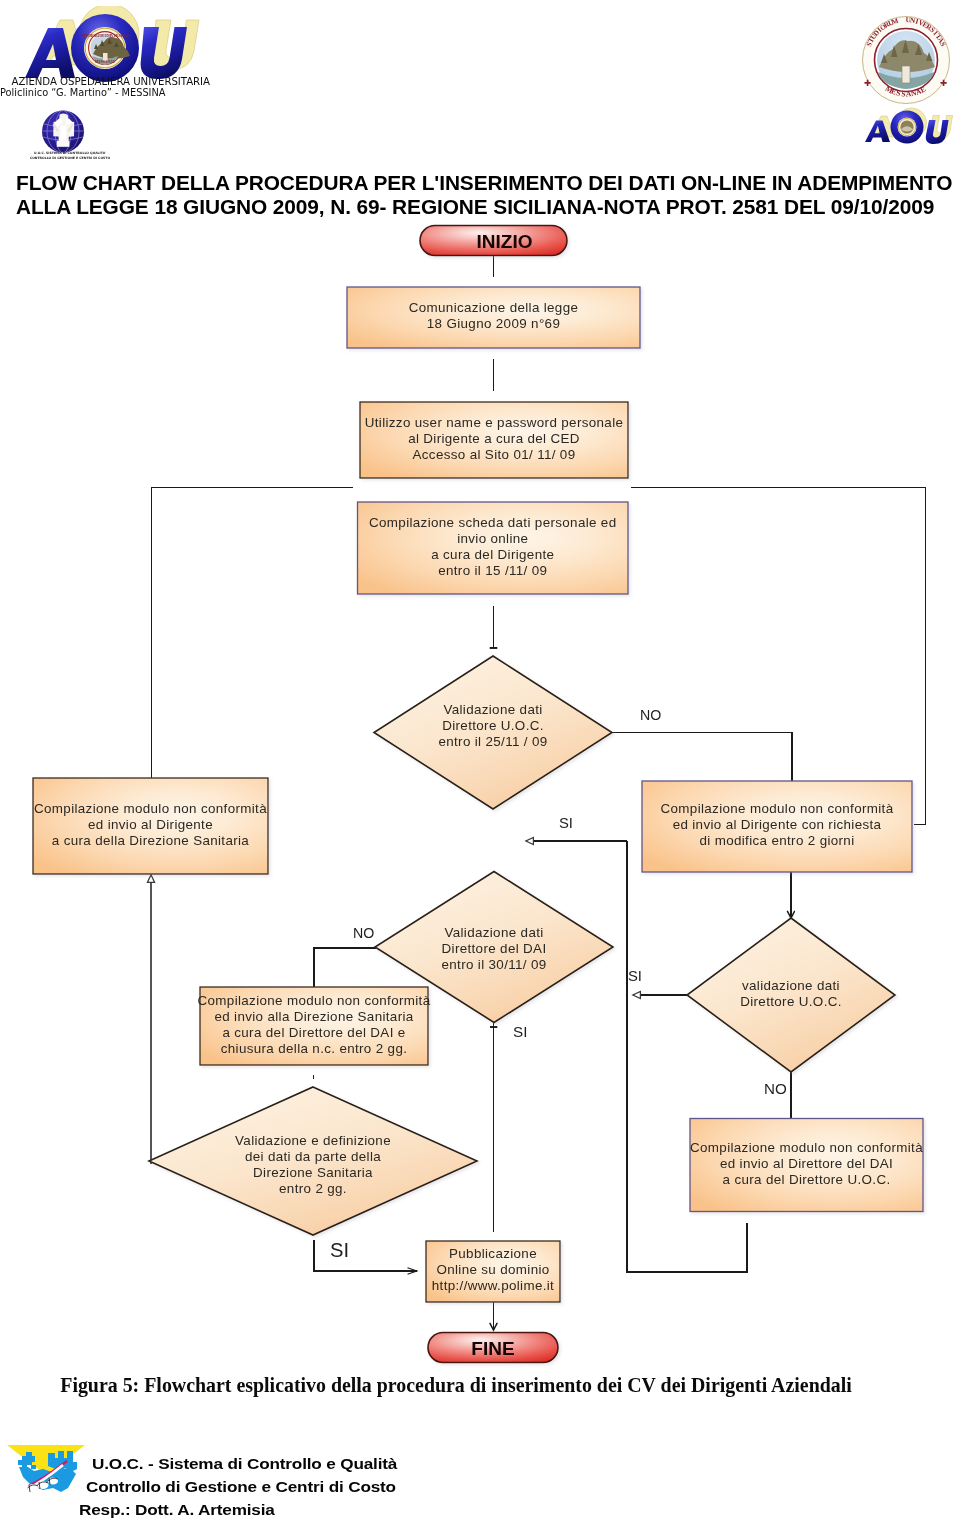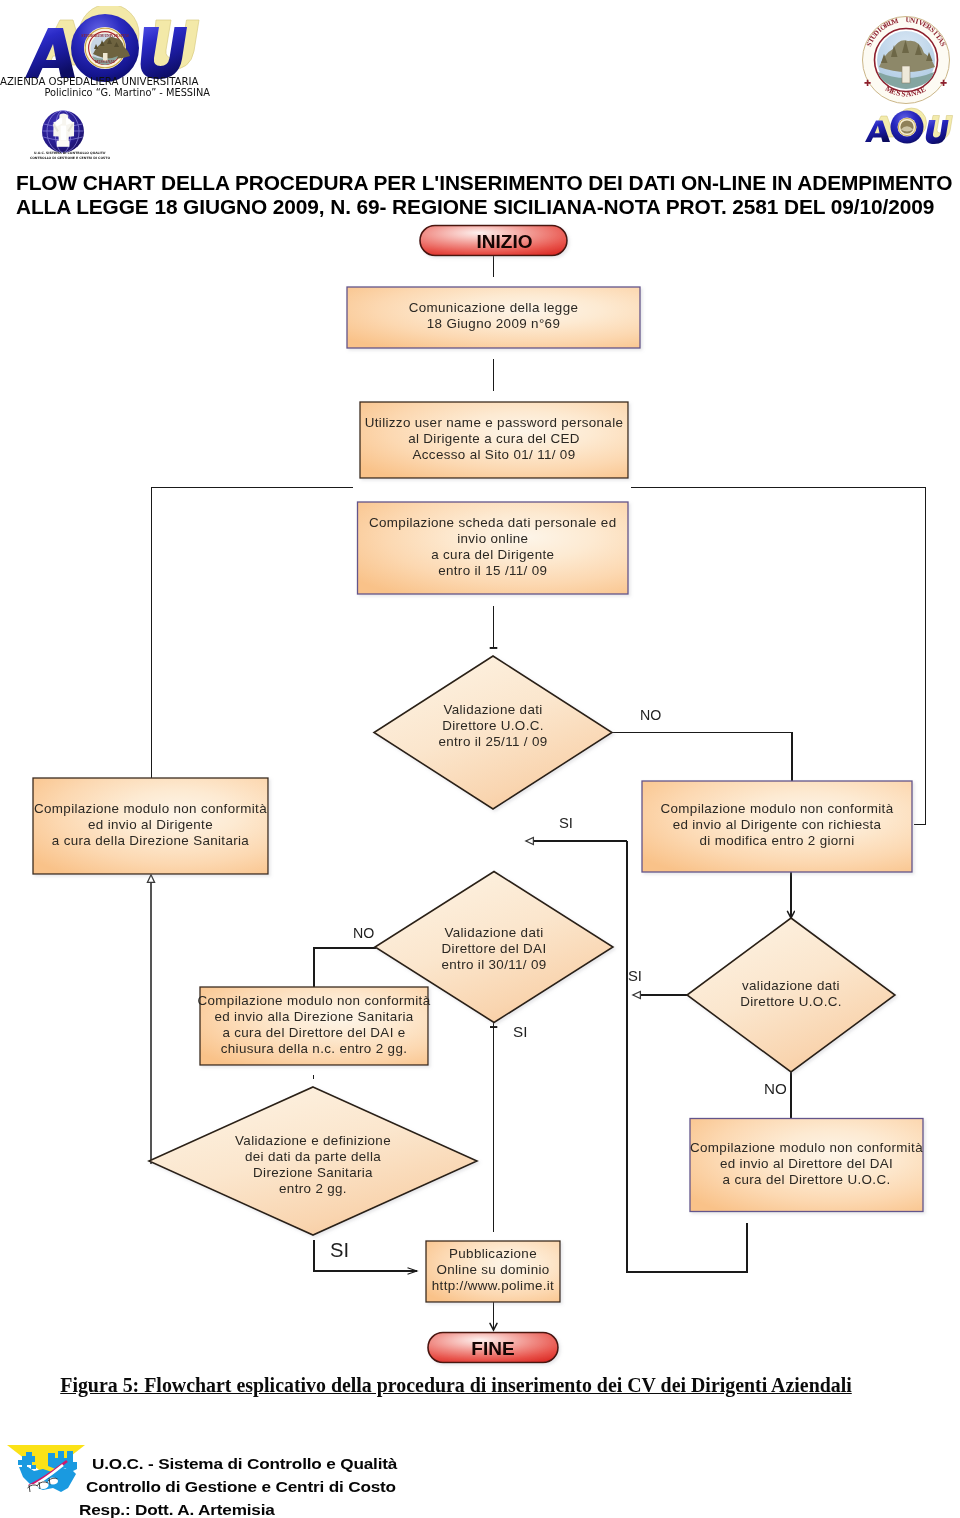"AZIENDA OSPEDALIERA UNIVERSITARIA" #aou-caption1 { text-align: left -> right }
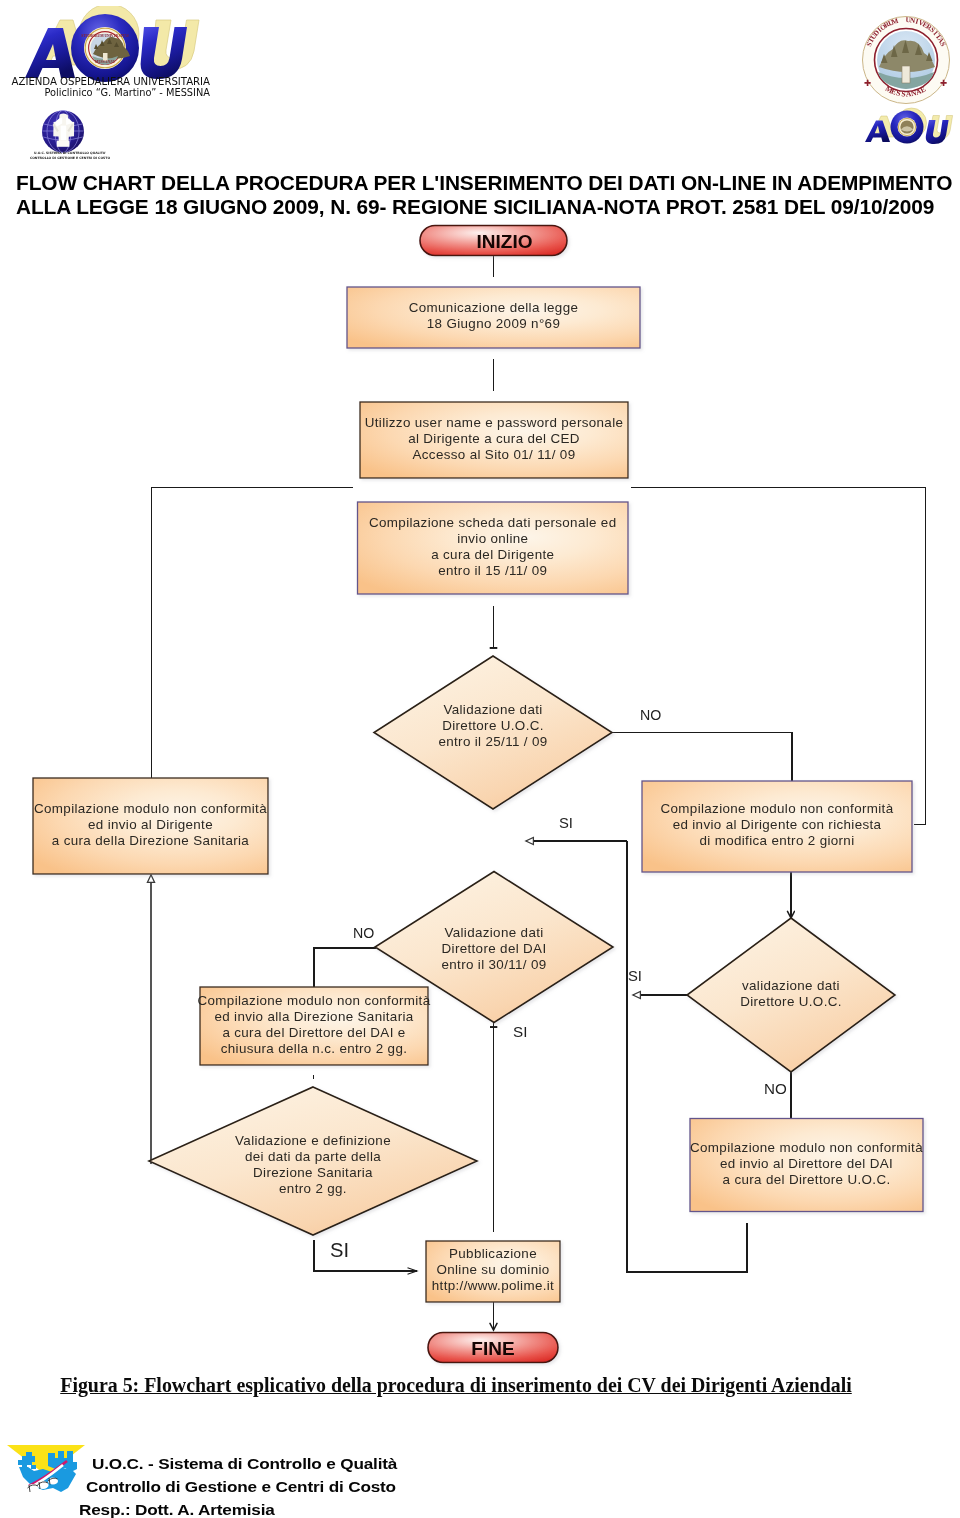"Policlinico “G. Martino” - MESSINA" #aou-caption2 { text-align: right -> left }
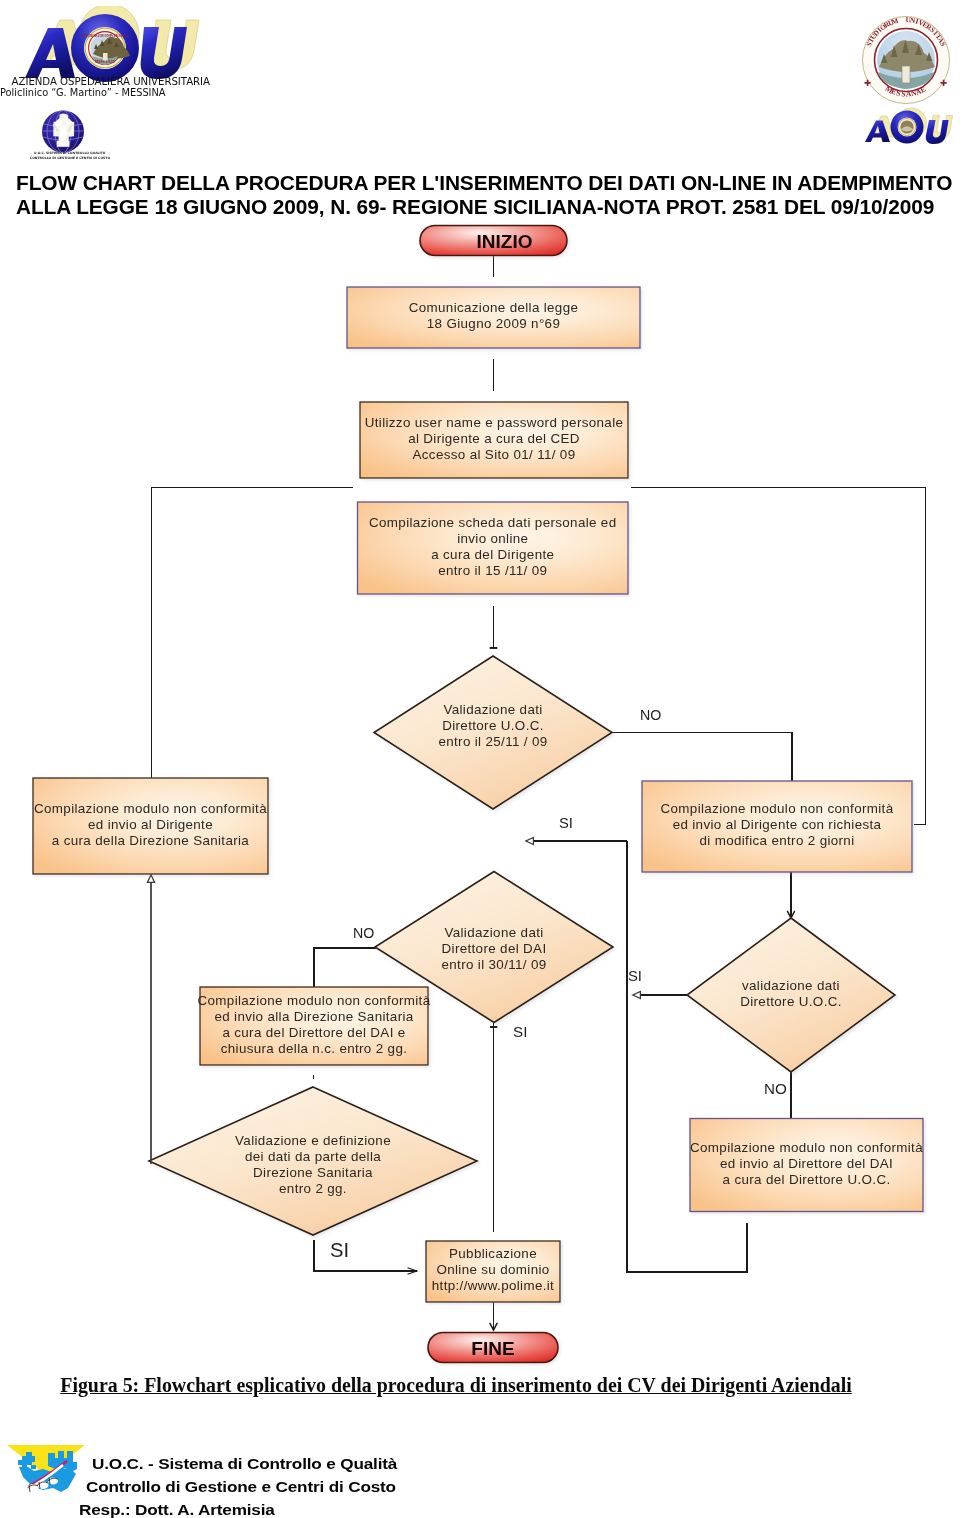"Figura 5: Flowchart esplicativo della" #caption { text-decoration: underline -> none }
